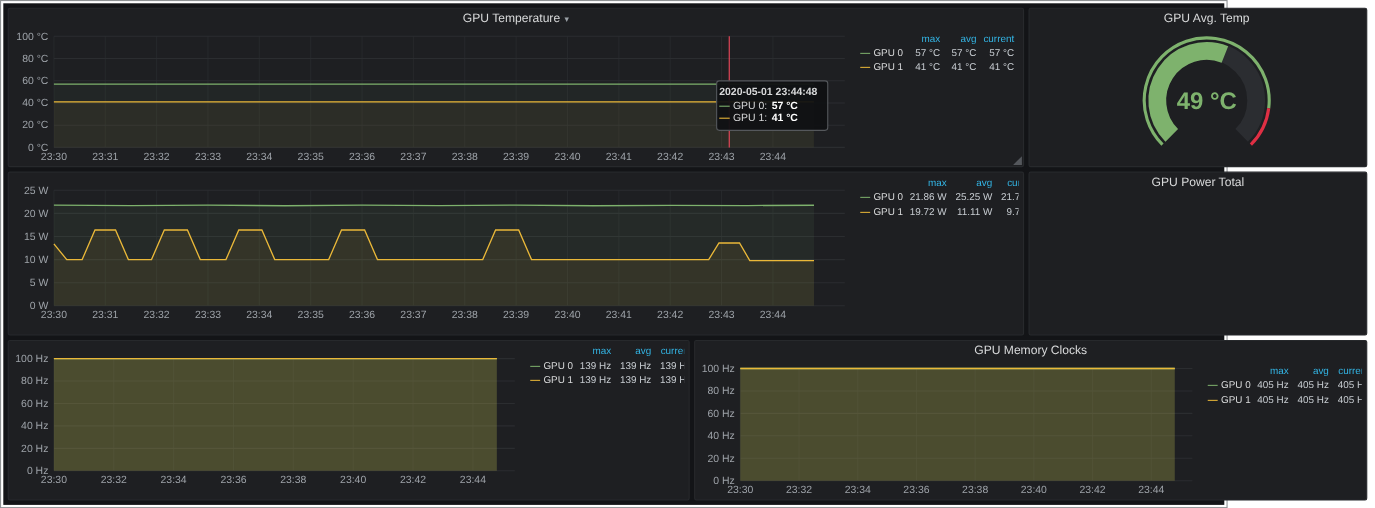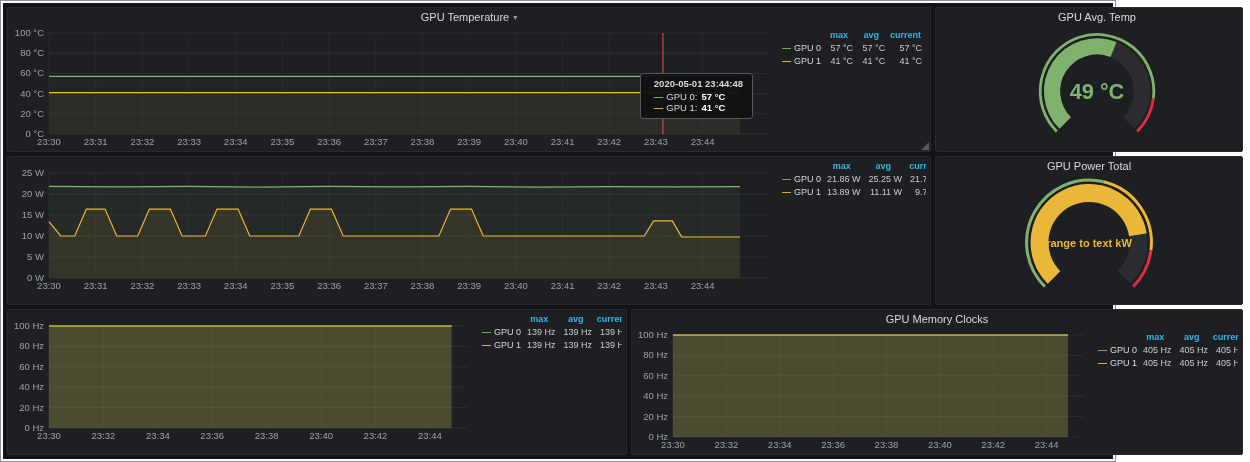"max" .legend-table th { font-weight: 700 -> 400; text-align: center -> right }
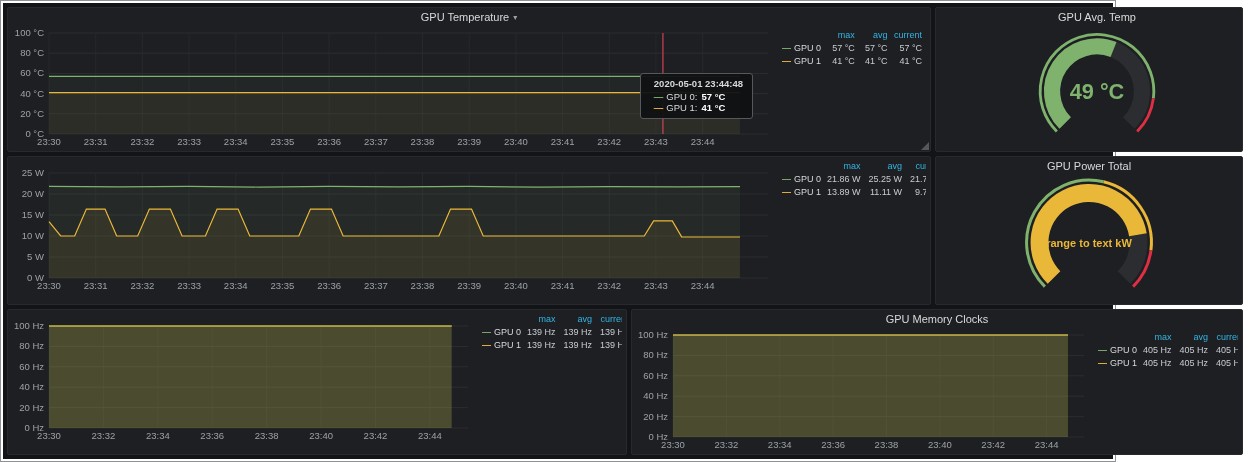"2020-05-01 23:44:48" .tooltip { padding: 4px 9px 5px 13px -> 4px 9px 5px 2px }
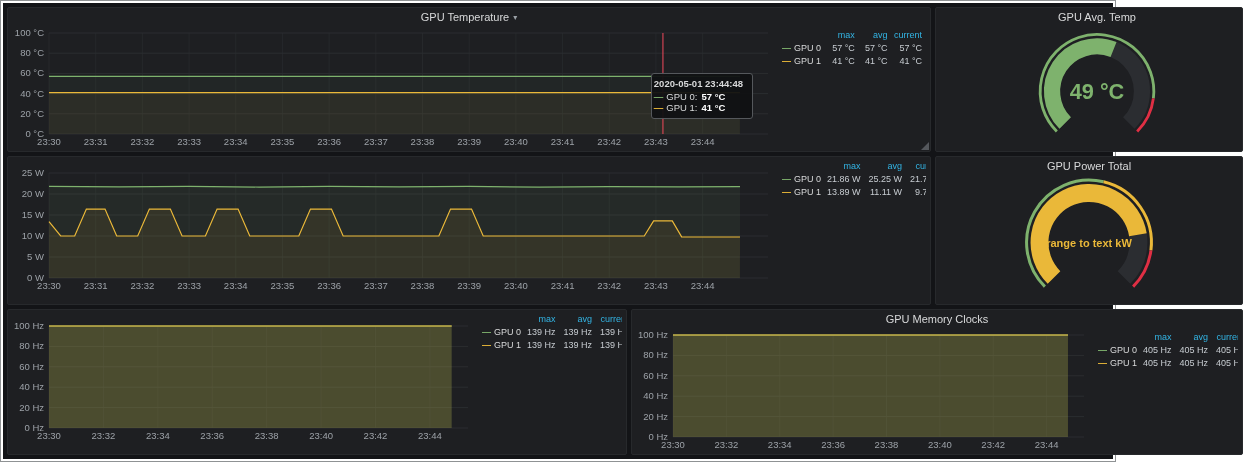"13.89 W" td.val { text: 13.89 -> 19.72 }
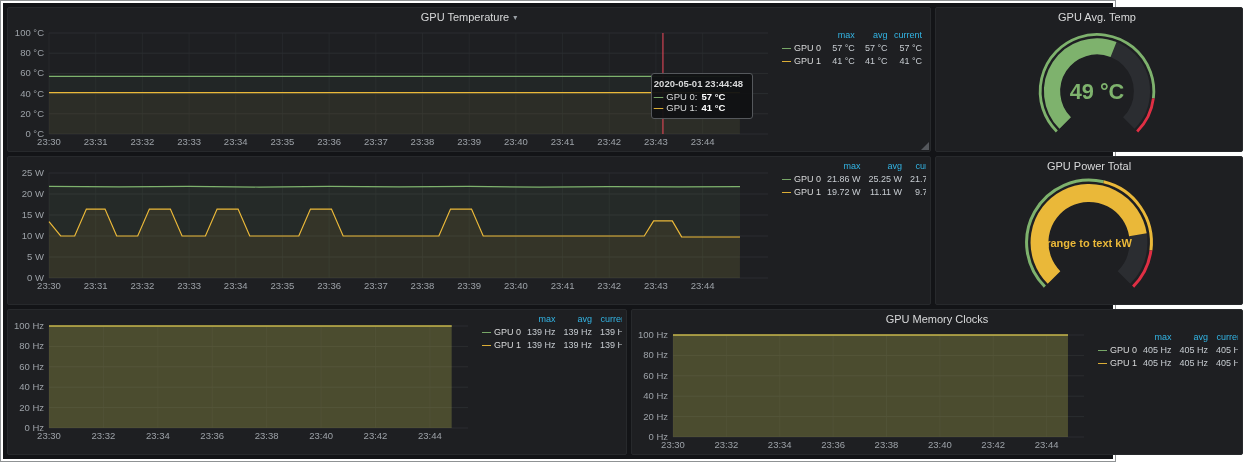"range to text kW" div.panel-body { html: <div> <svg> <path></path> <path></path> <path></path> <path></path> <path></path> <text>range to text kW</text> </svg> </div> -> none }
